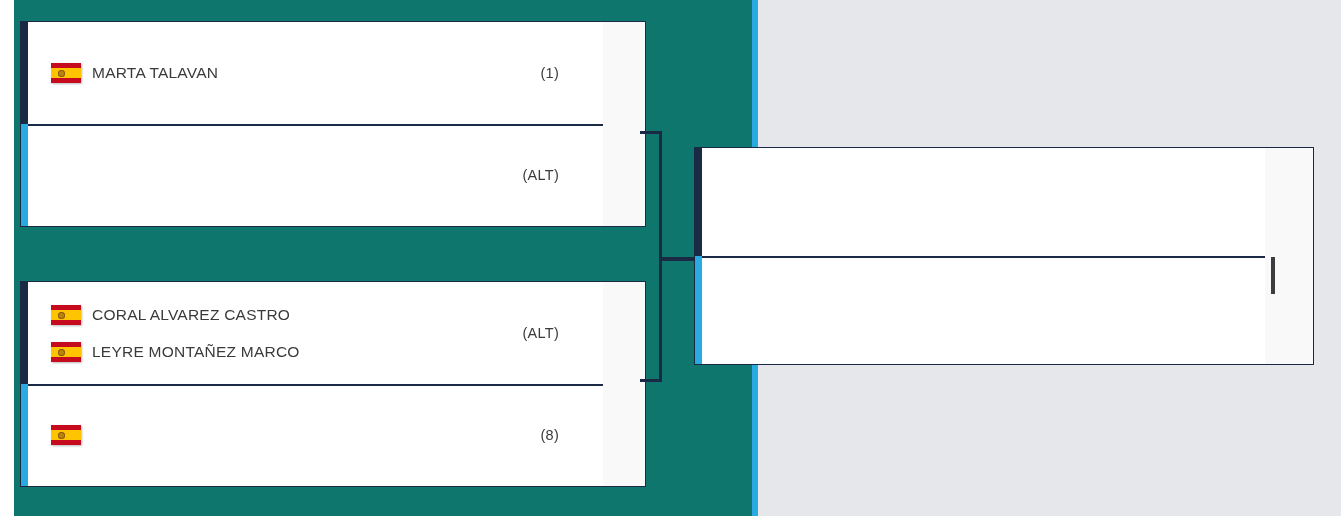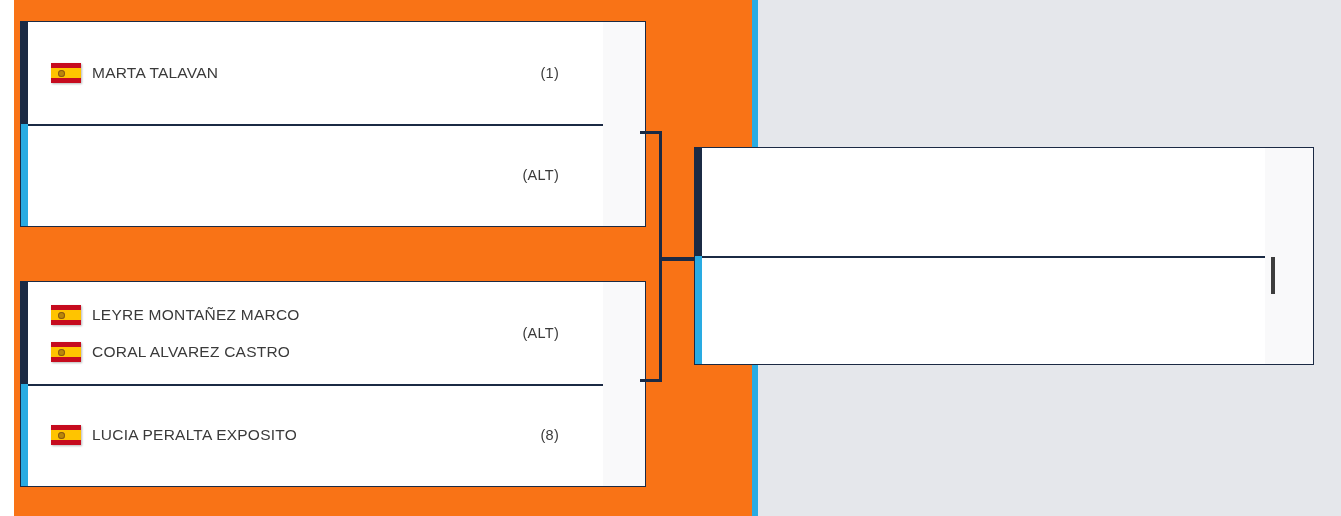"MARTA TALAVAN" .round-column { background: #f97316 -> #0f766e }
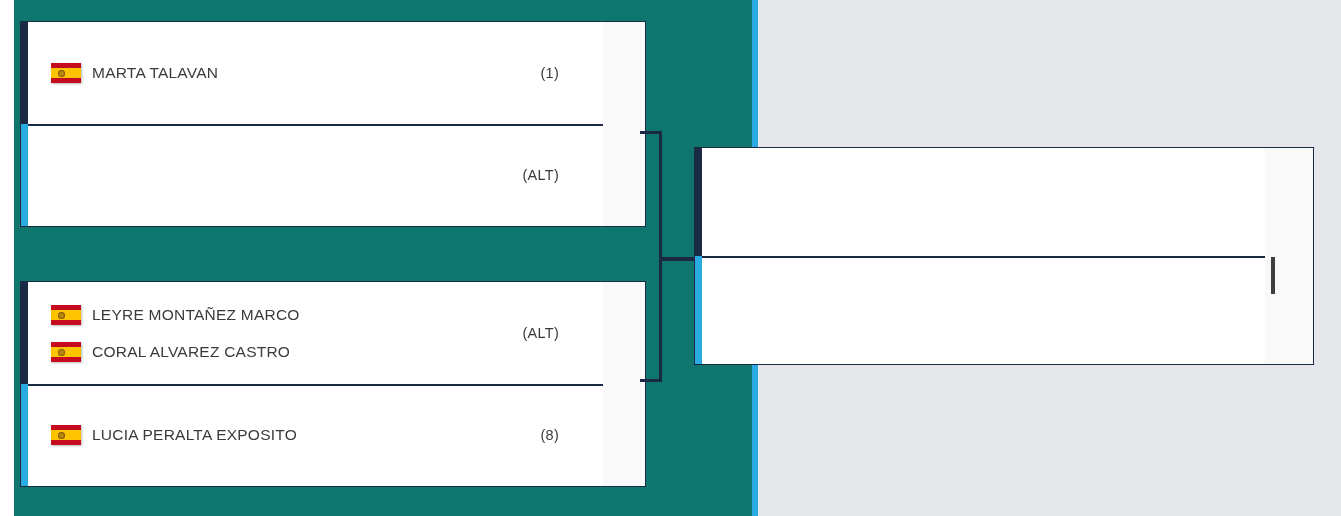"LEYRE MONTAÑEZ MARCO" div.player-line { order: before "CORAL ALVAREZ CASTRO" -> after "CORAL ALVAREZ CASTRO" }
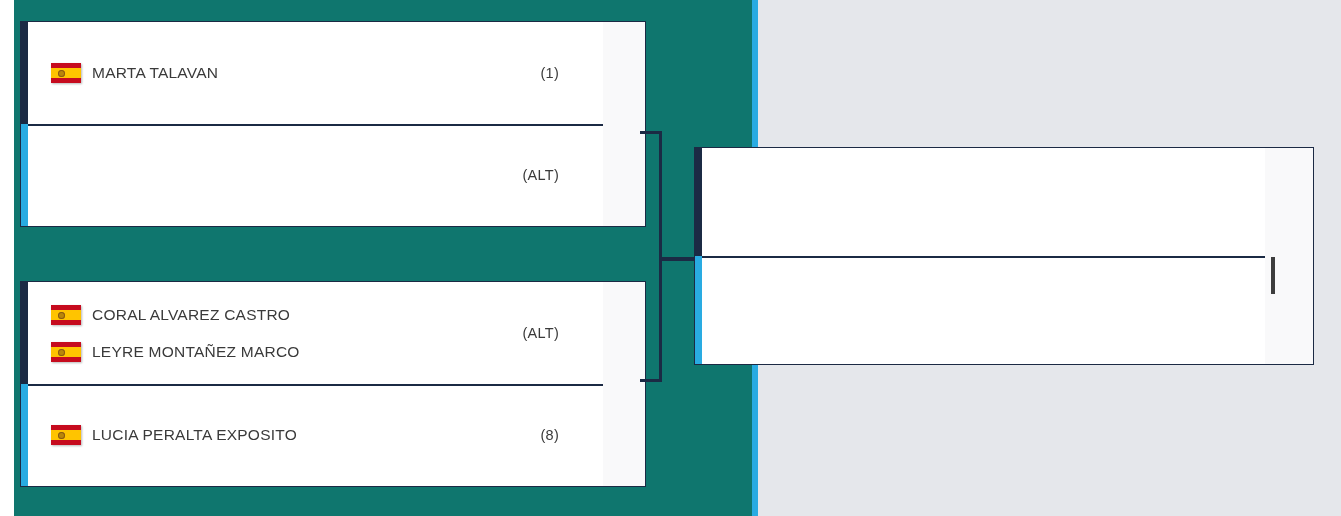"LUCIA PERALTA EXPOSITO" span.player-name { html: <span>LUCIA PERALTA EXPOSITO</span> -> none }
